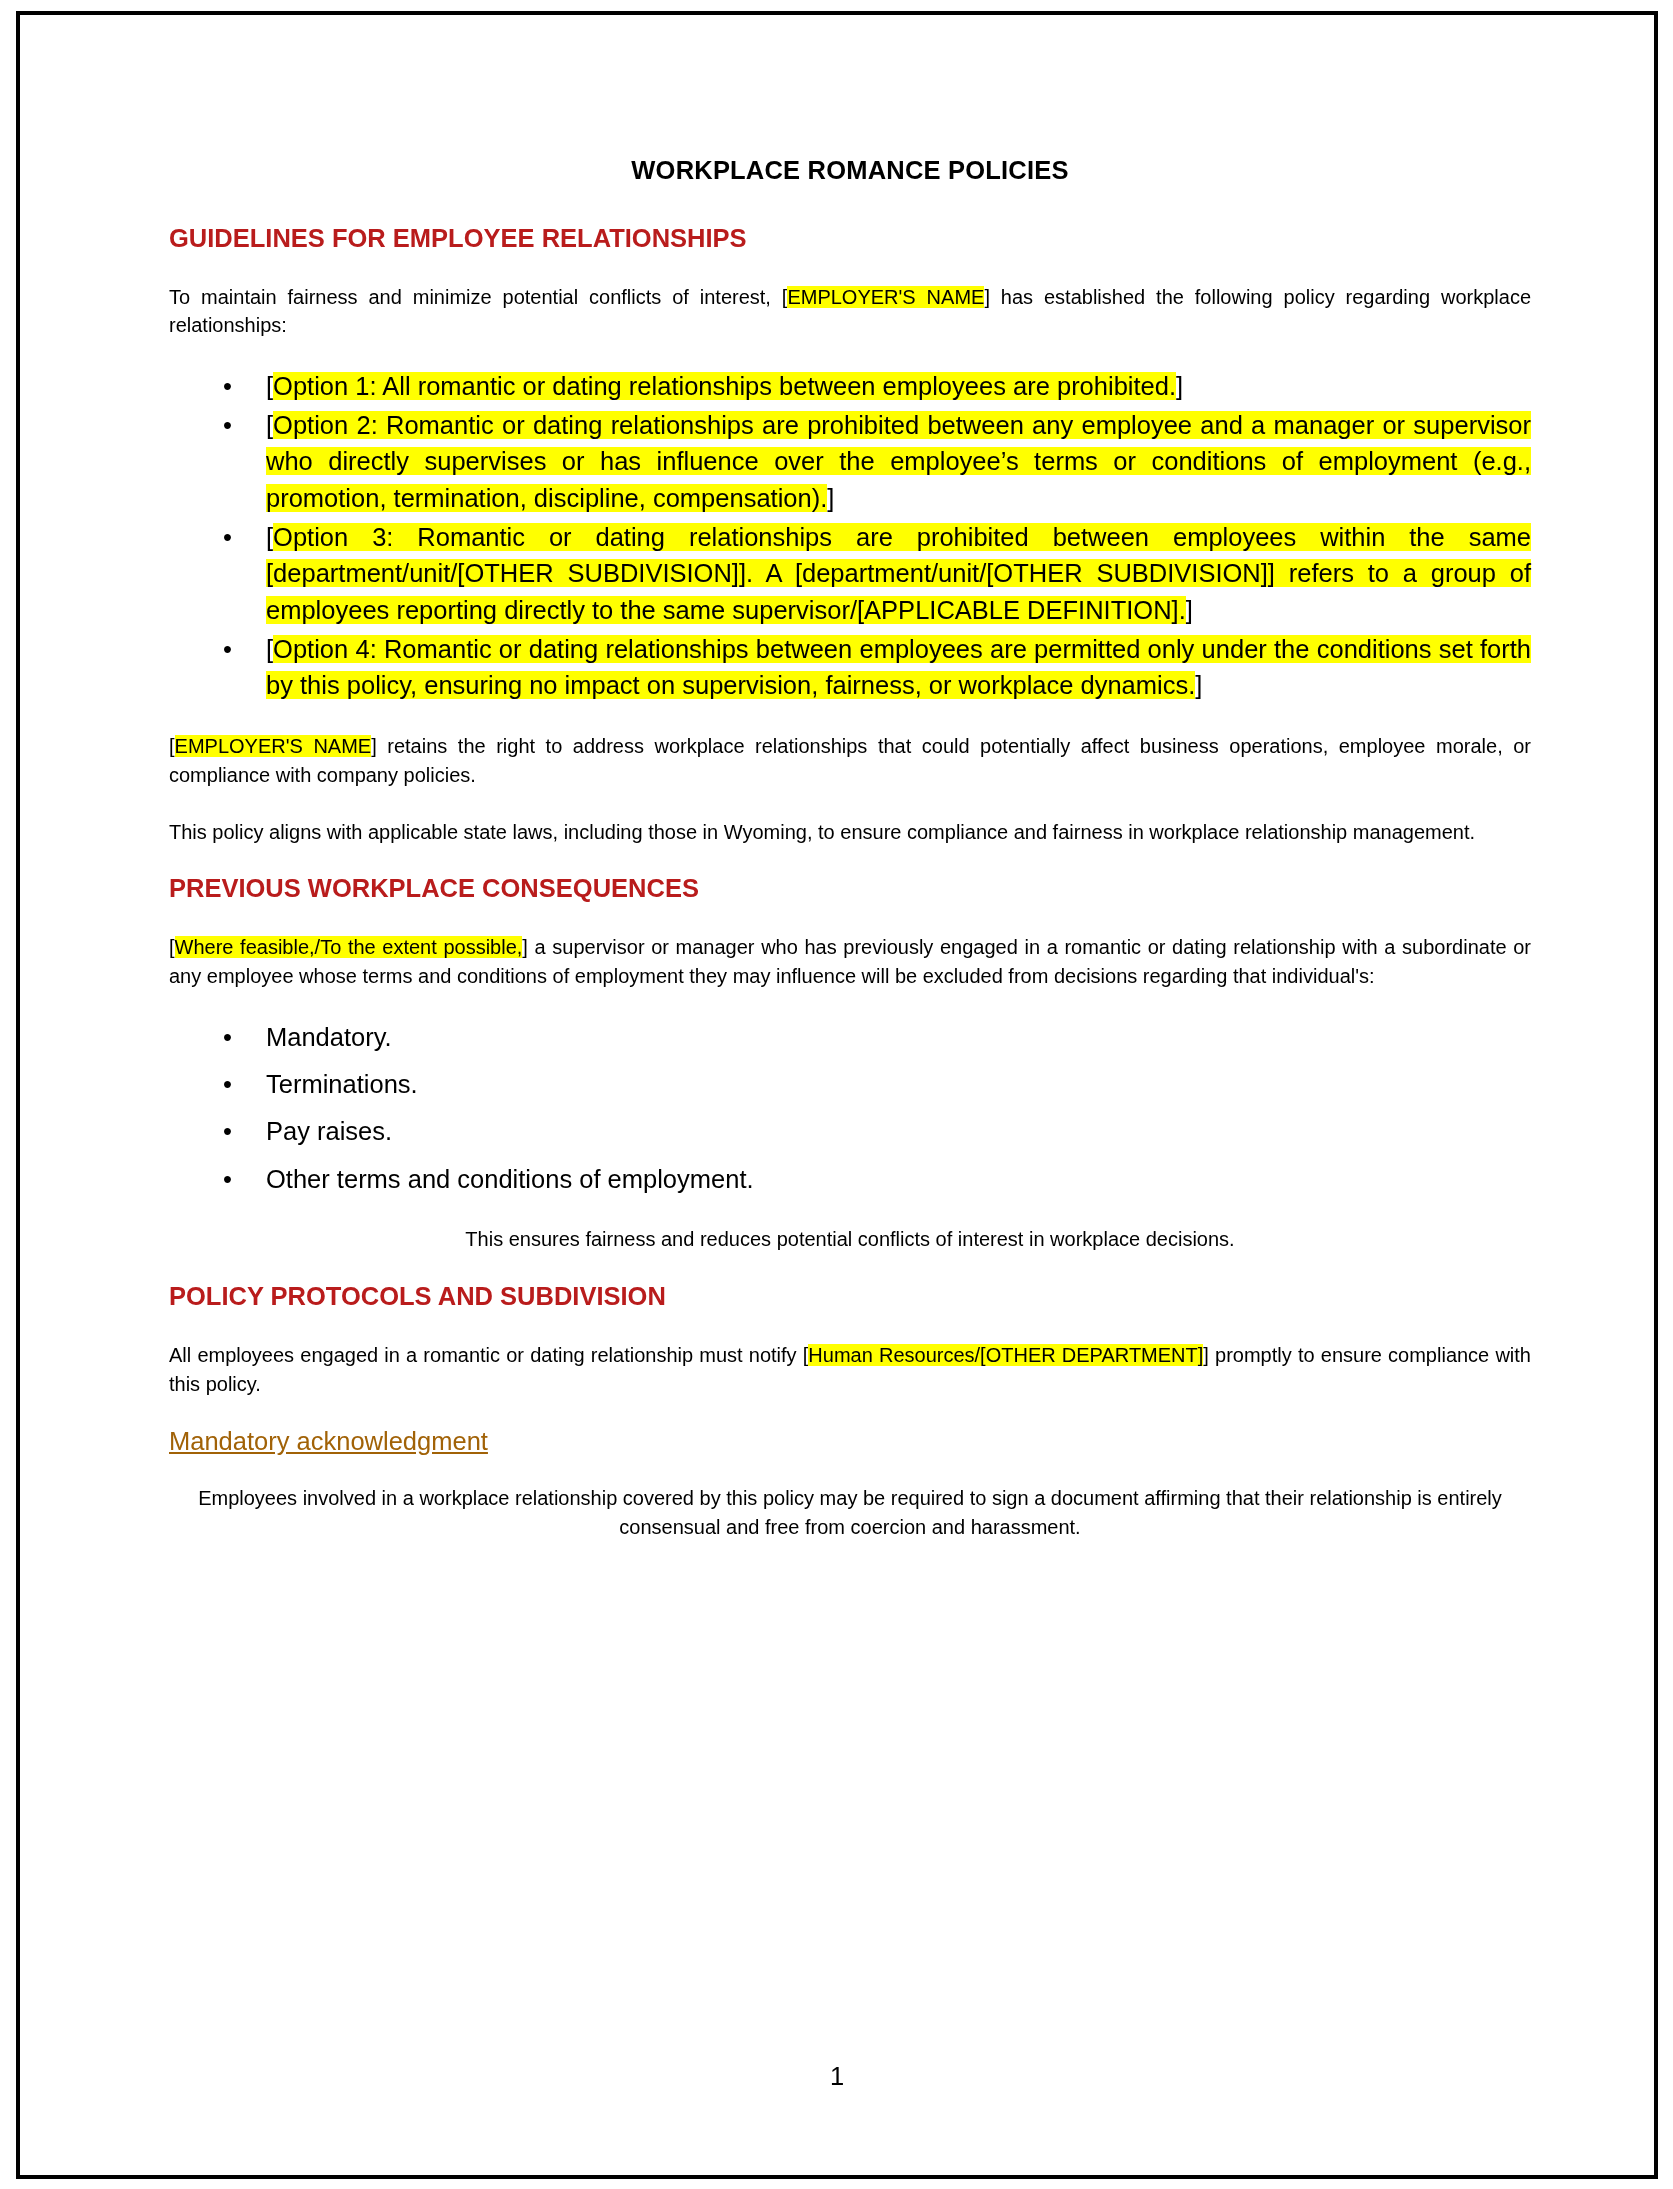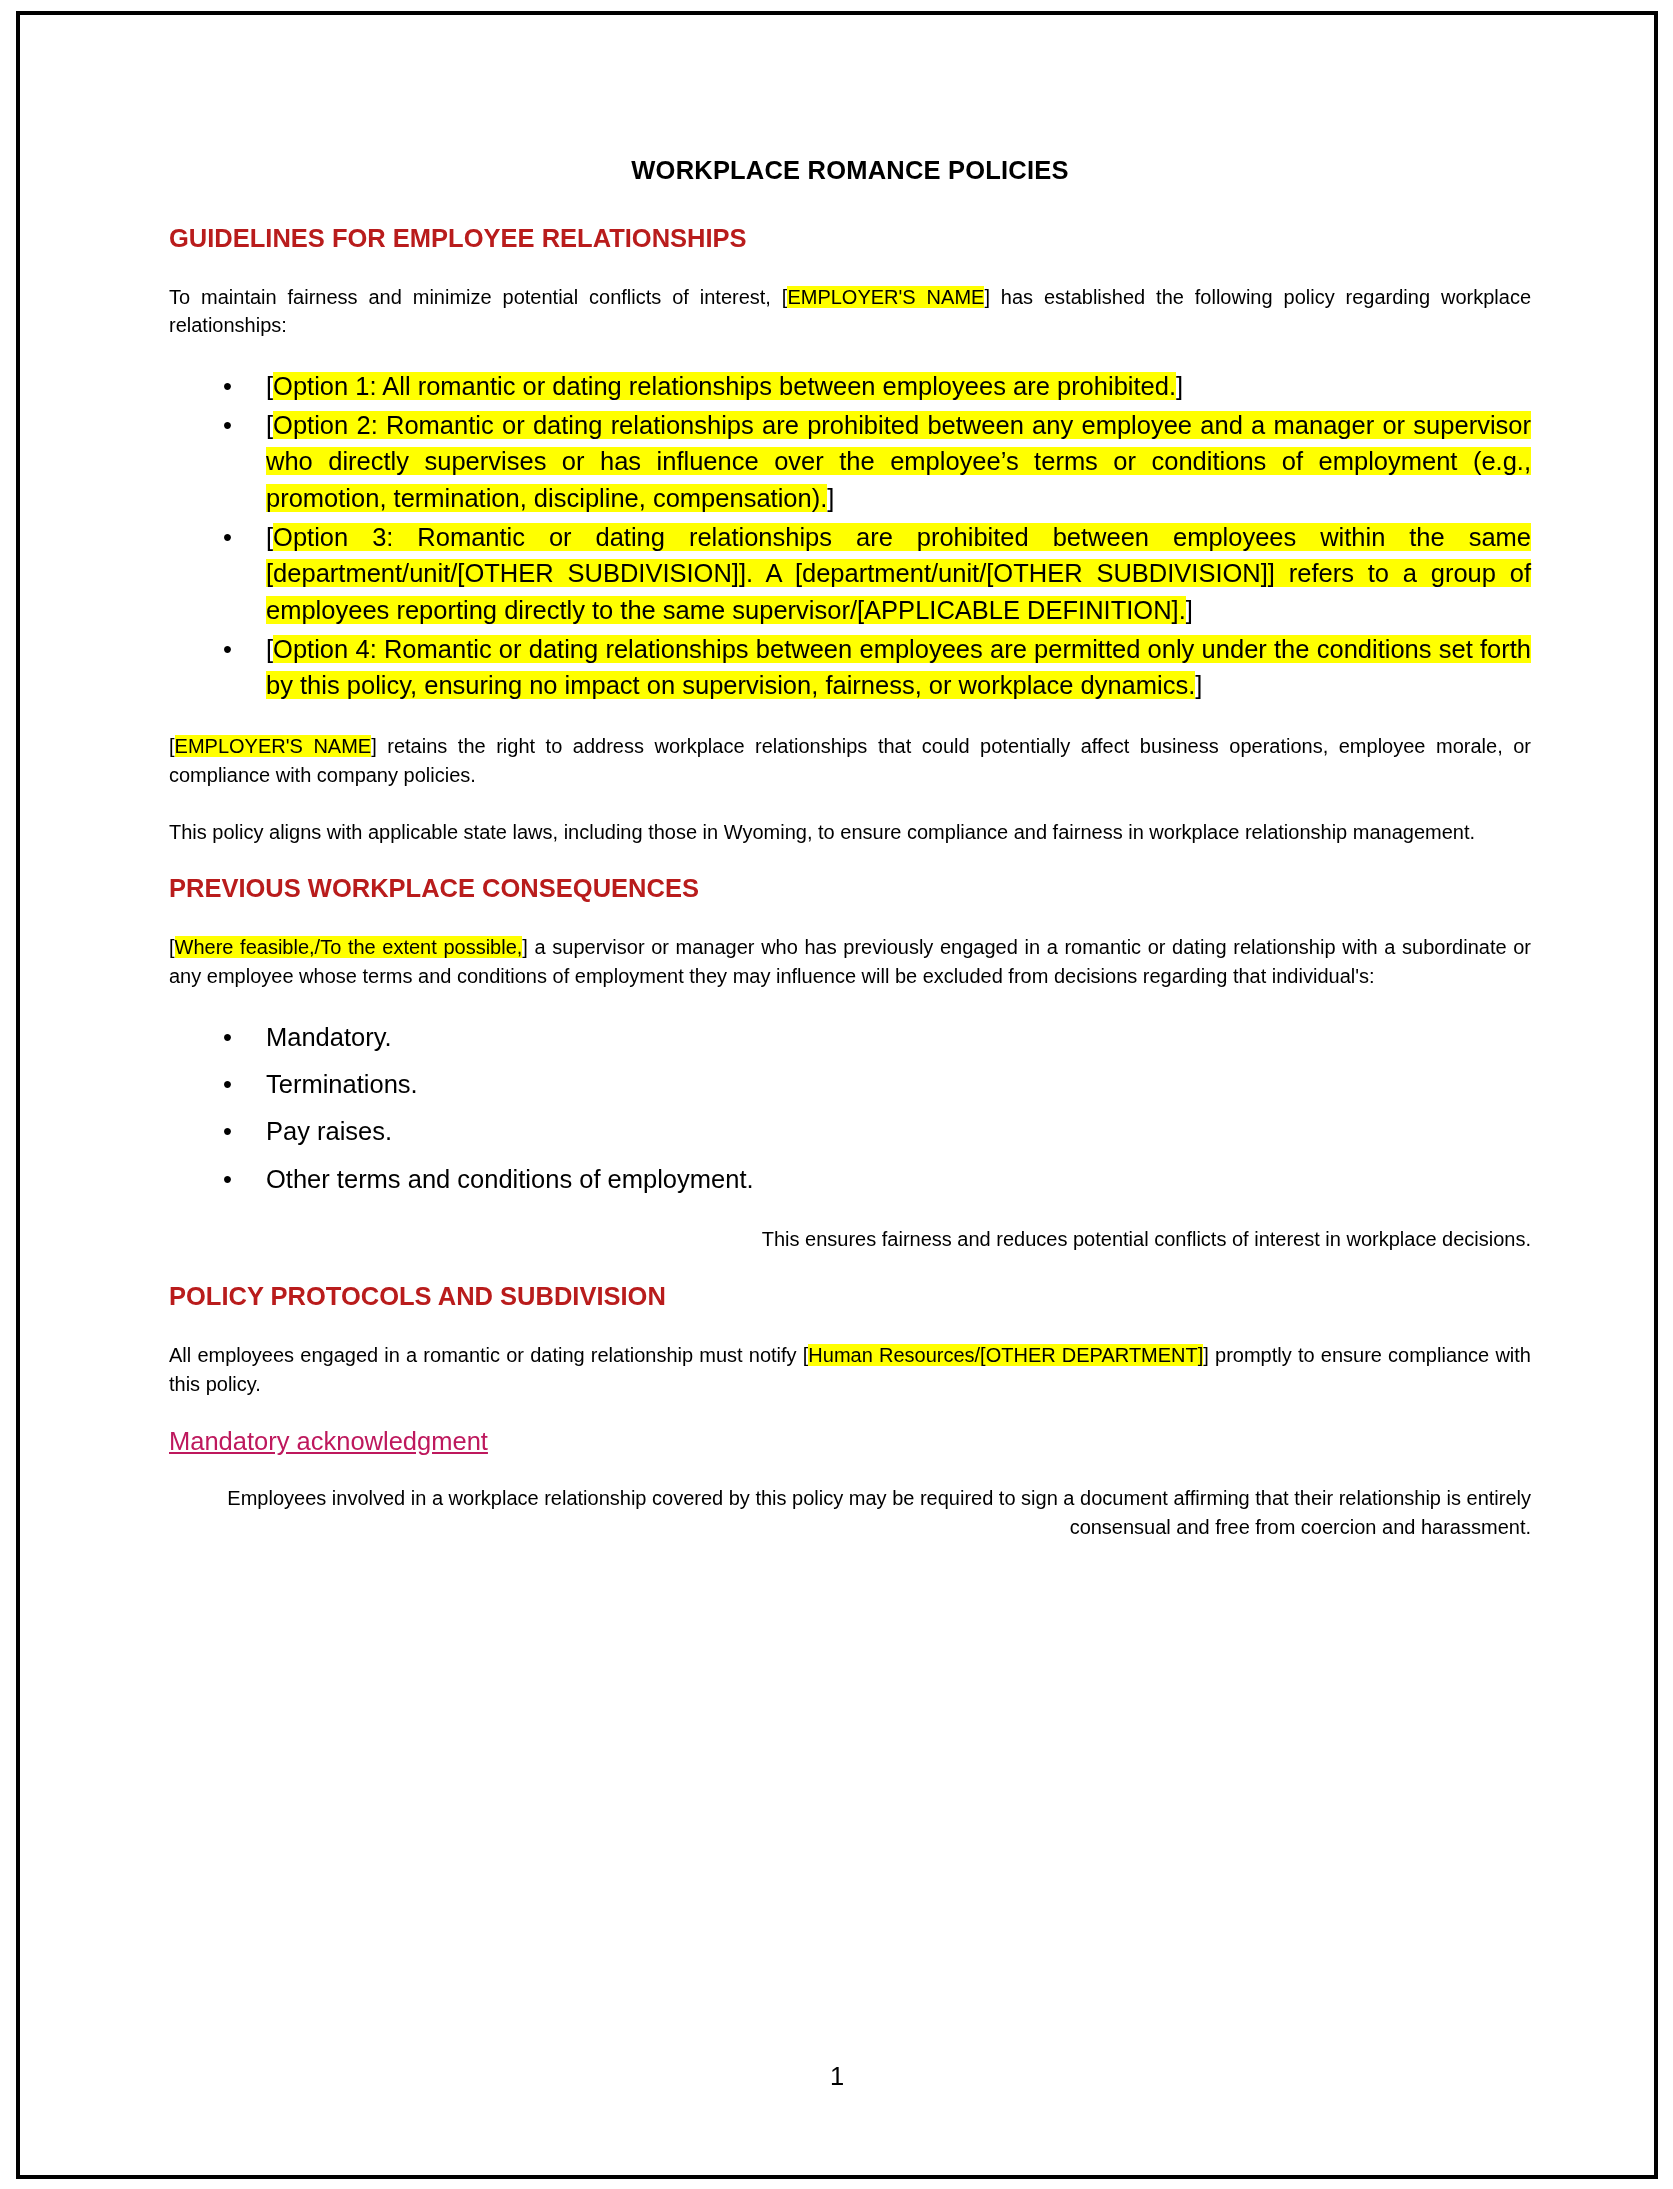"This ensures fairness and reduces" .para.left { text-align: right -> center }
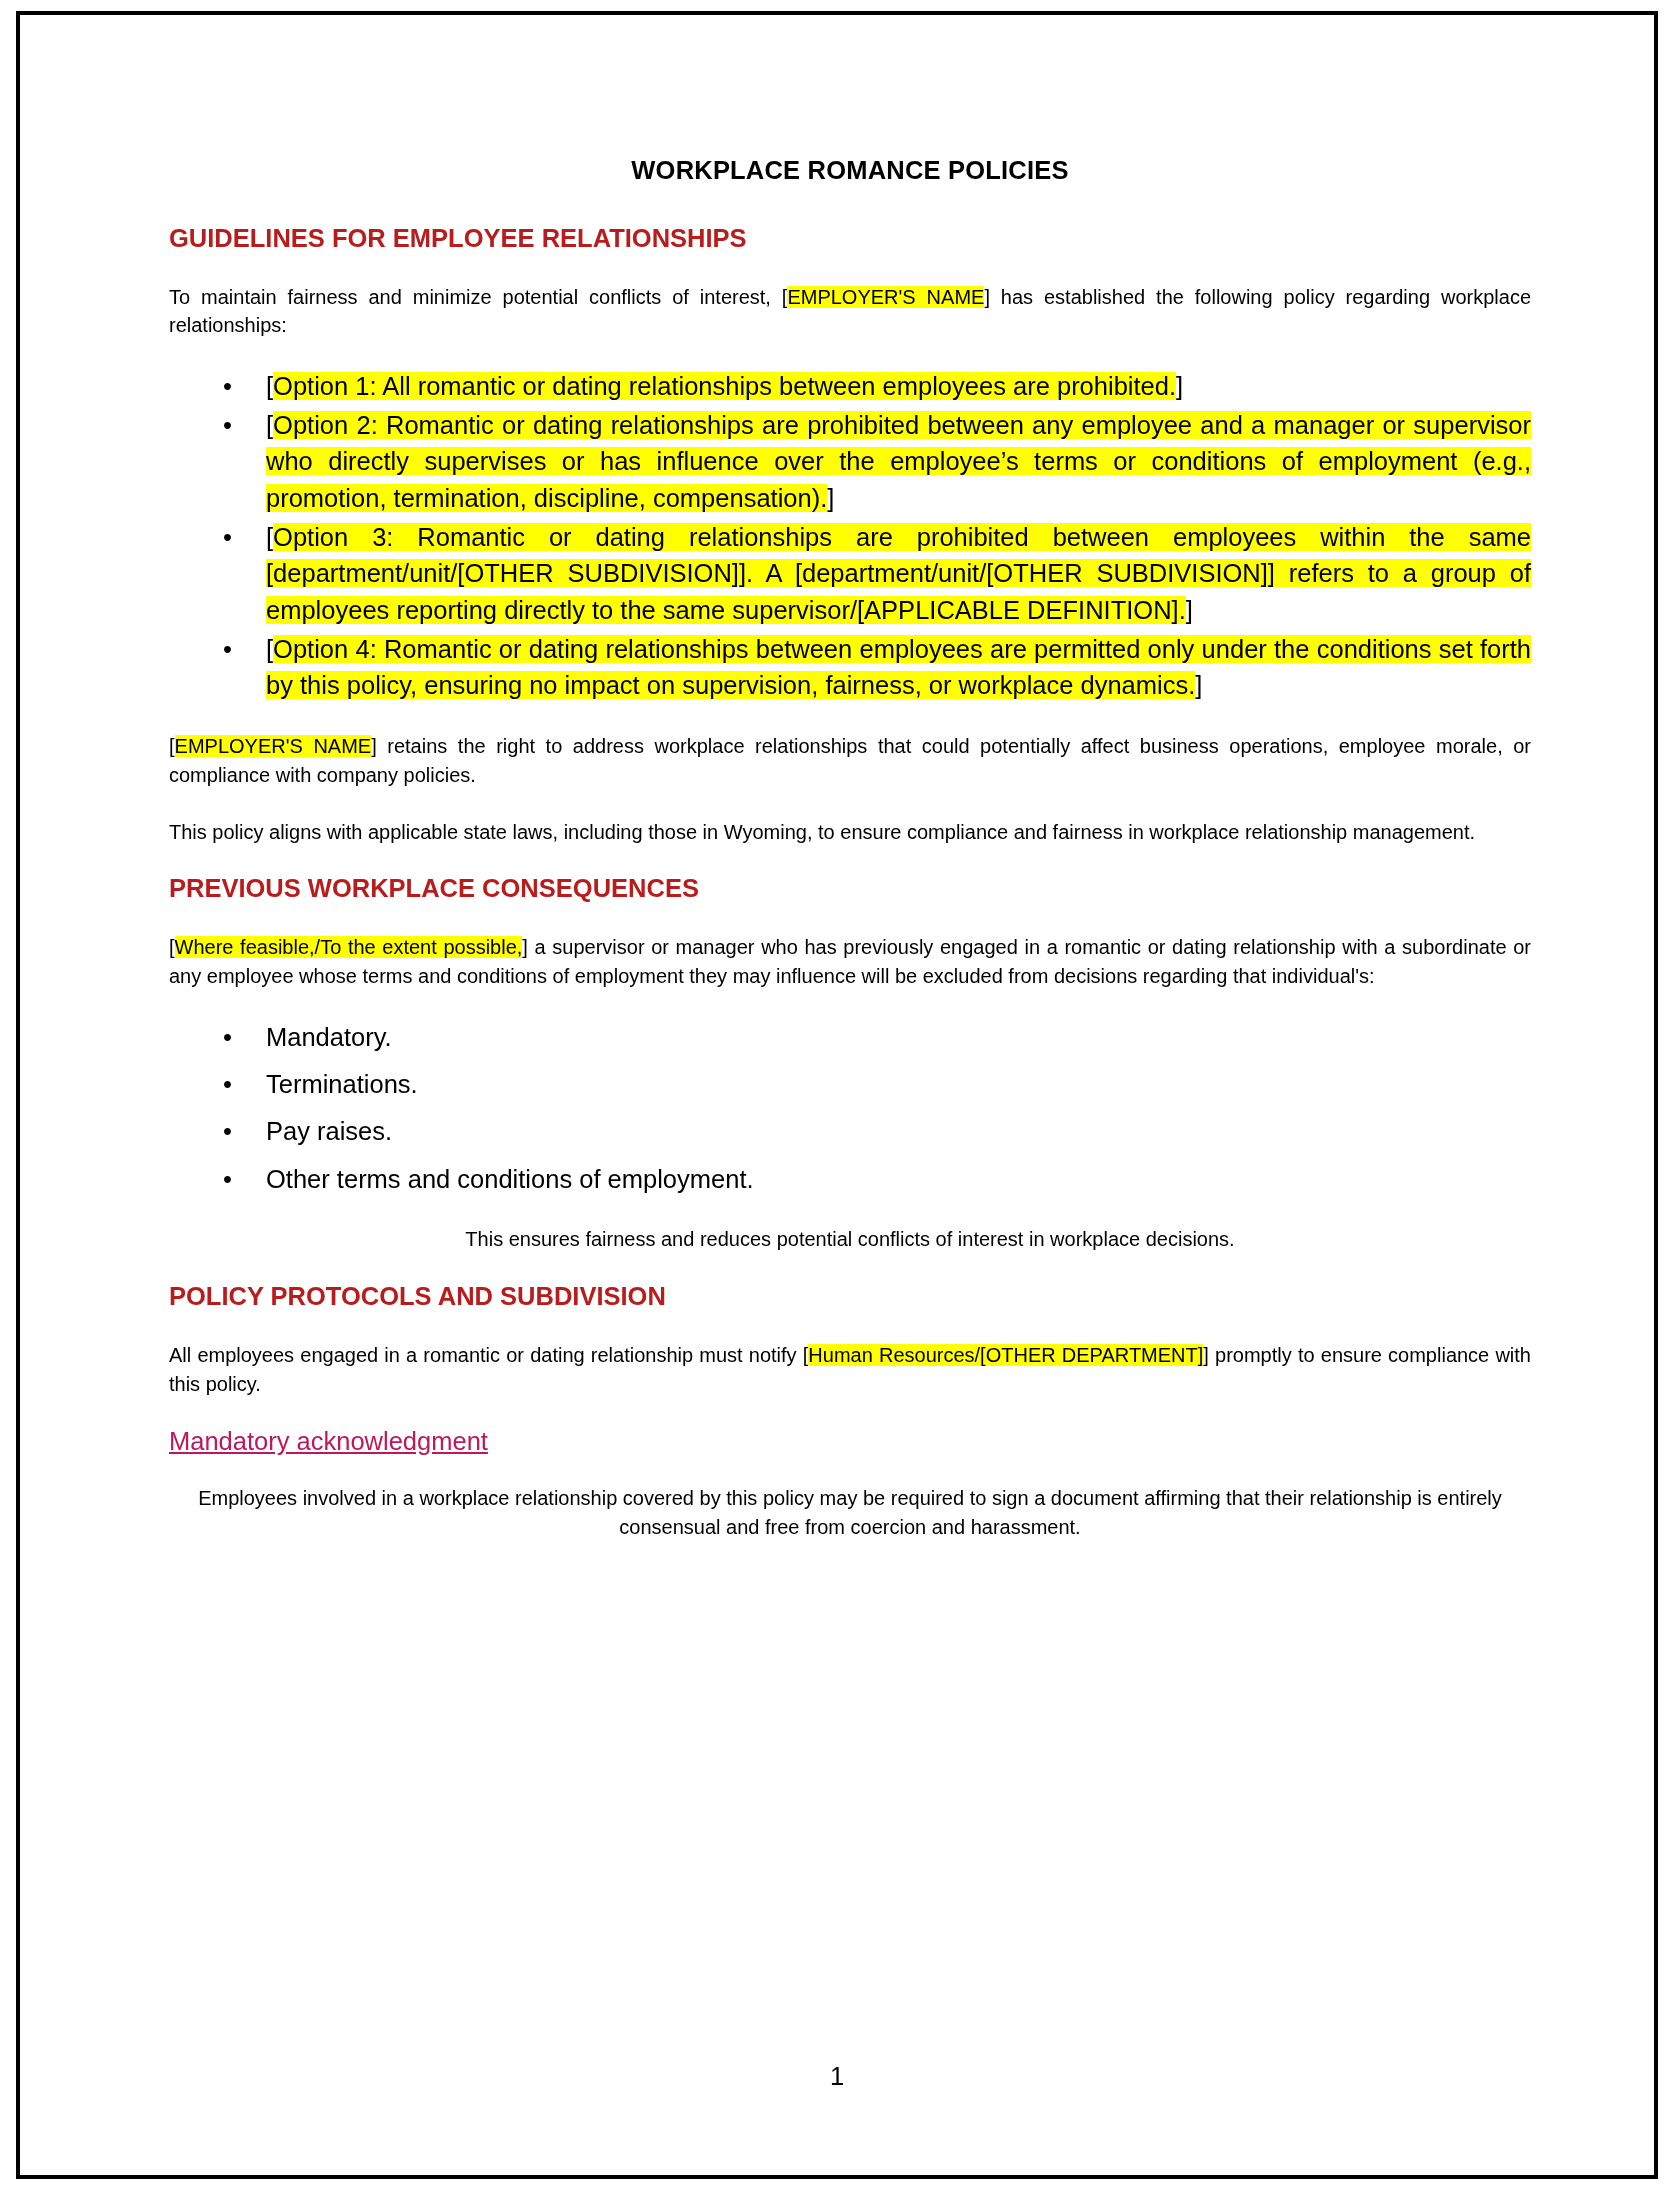"Mandatory acknowledgment" .underline { color: #be185d -> #a16207 }
